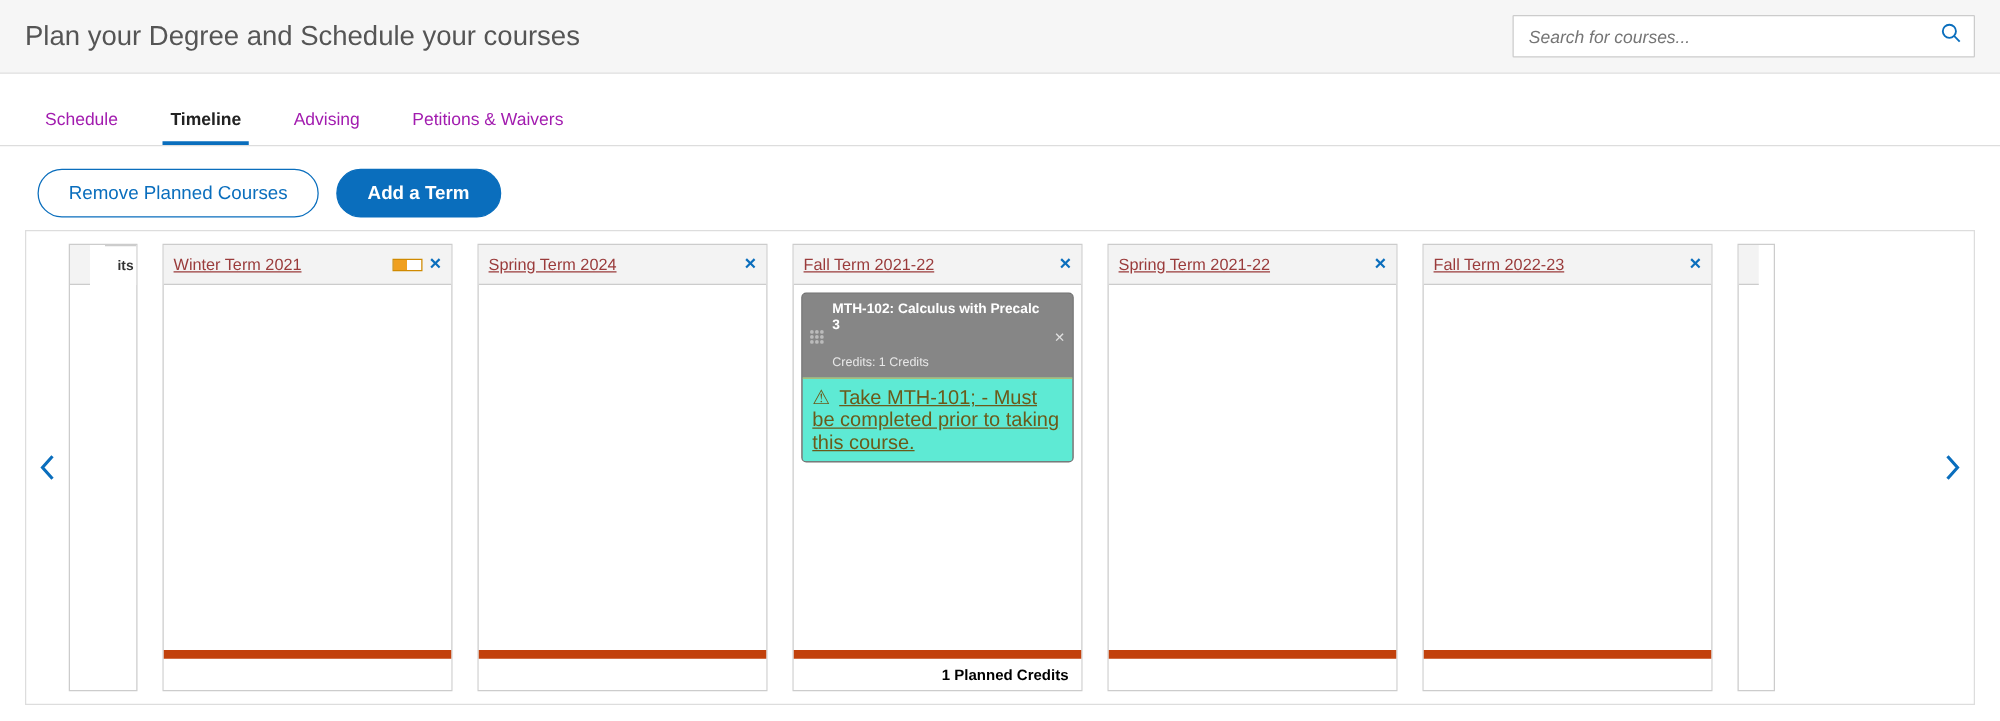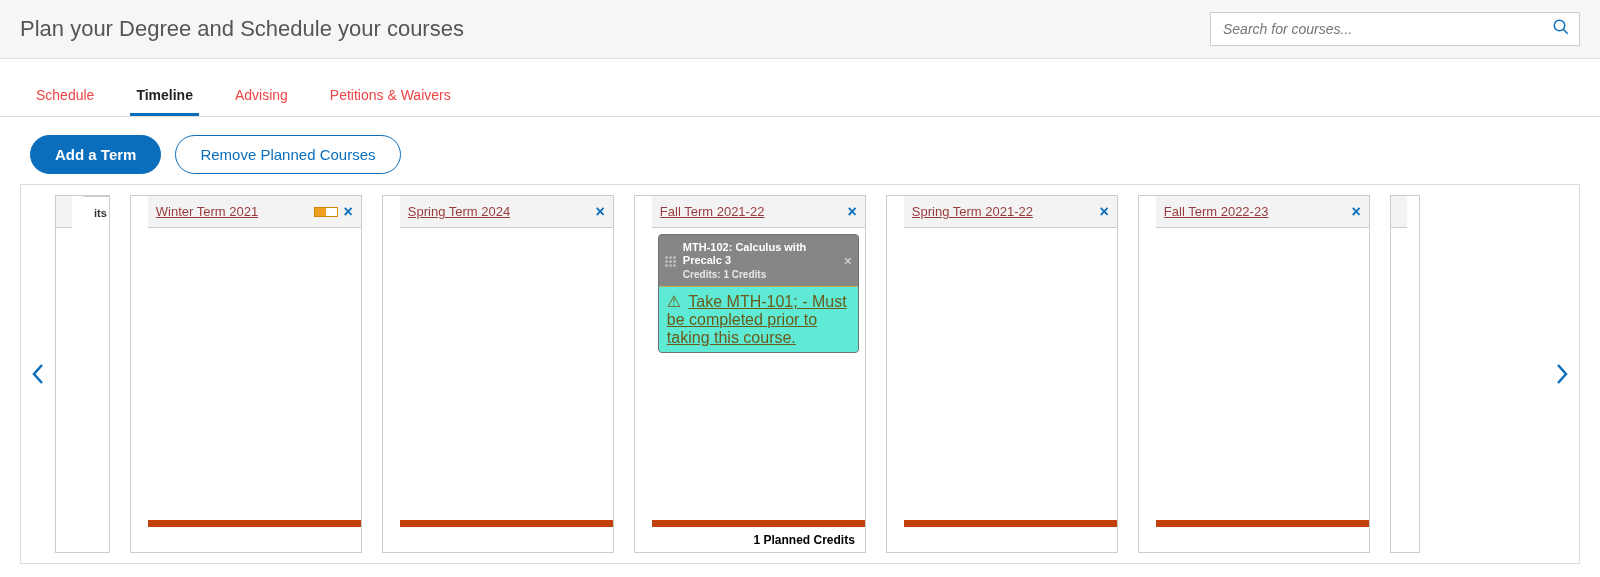"Schedule" .tab { color: #ef4444 -> #a21caf }
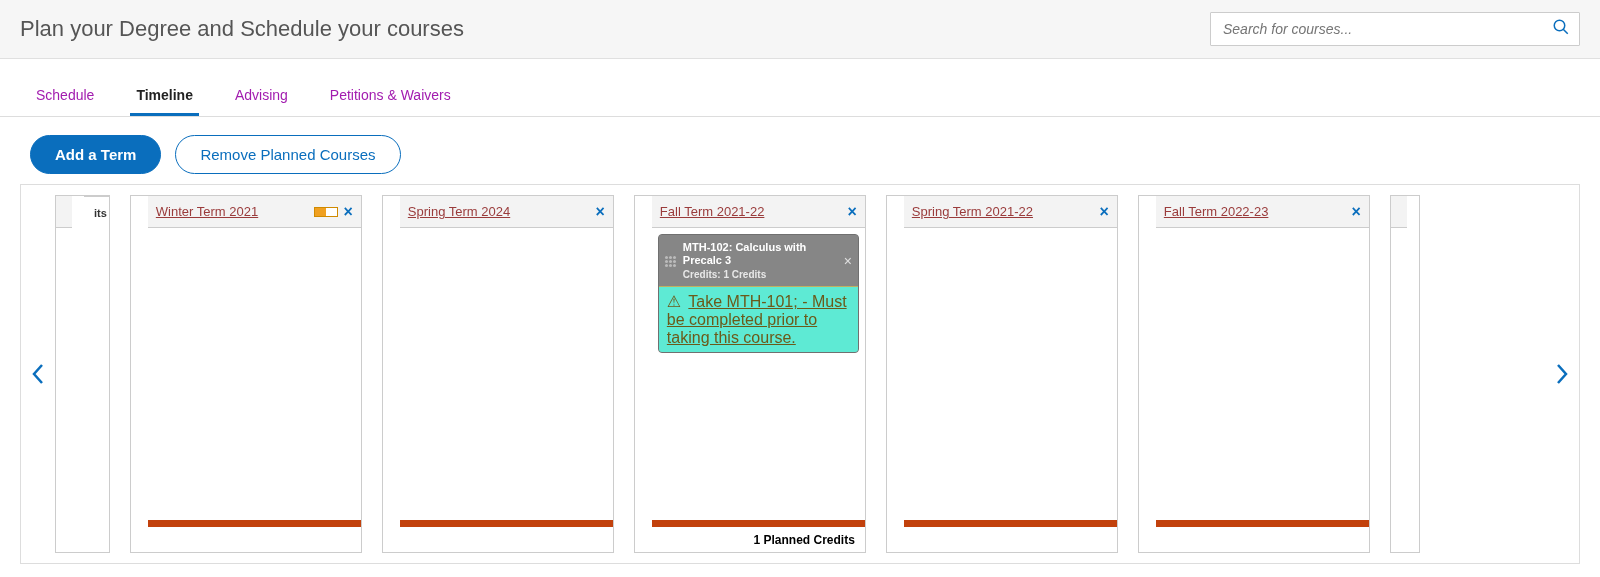"Add a Term" button.btn { order: before "Remove Planned Courses" -> after "Remove Planned Courses" }
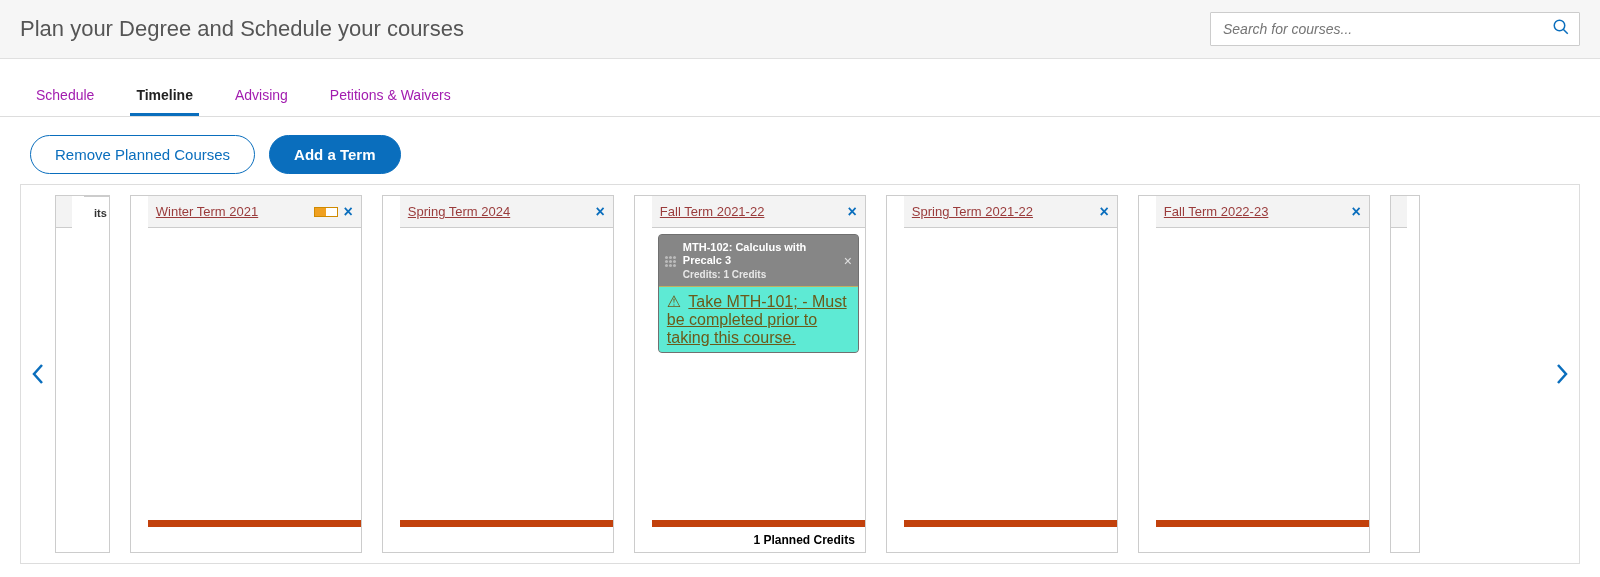"Winter Term 2021" .term-col { padding-left: 17px -> none }
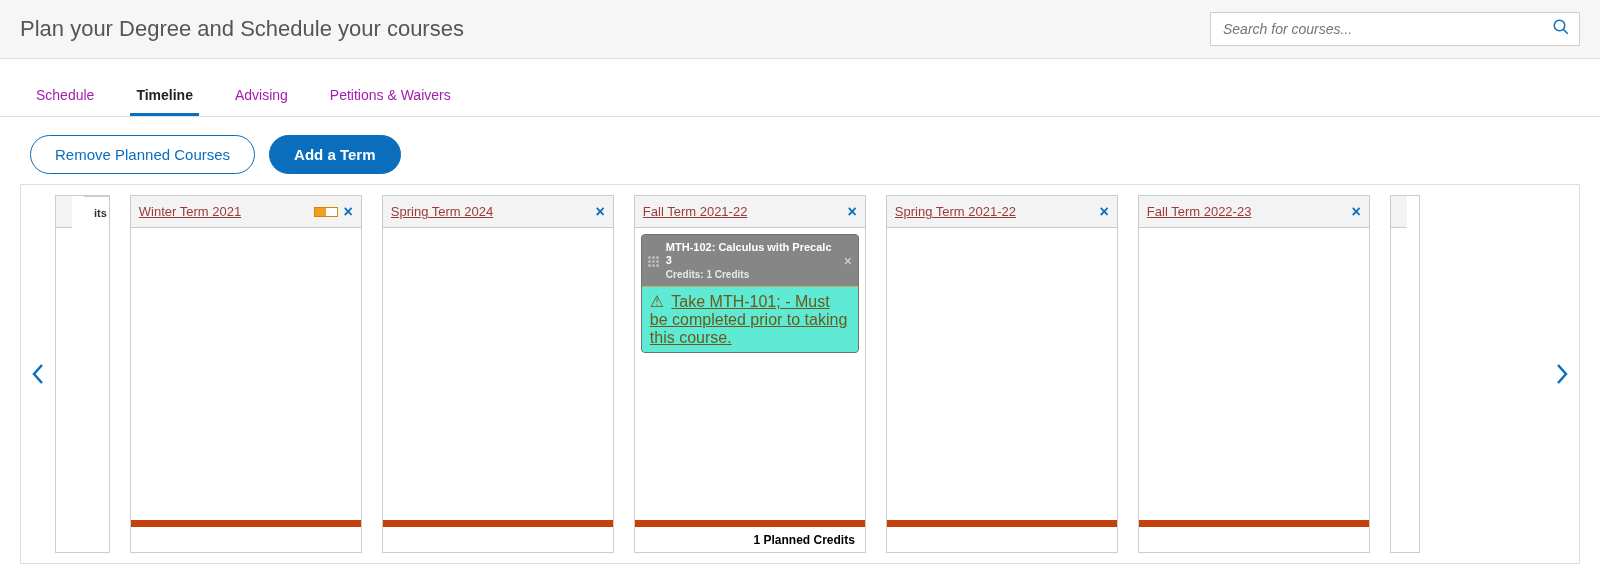"Credits: 1 Credits" .course-credits { font-weight: bold -> none; margin-top: 2px -> 18px }
